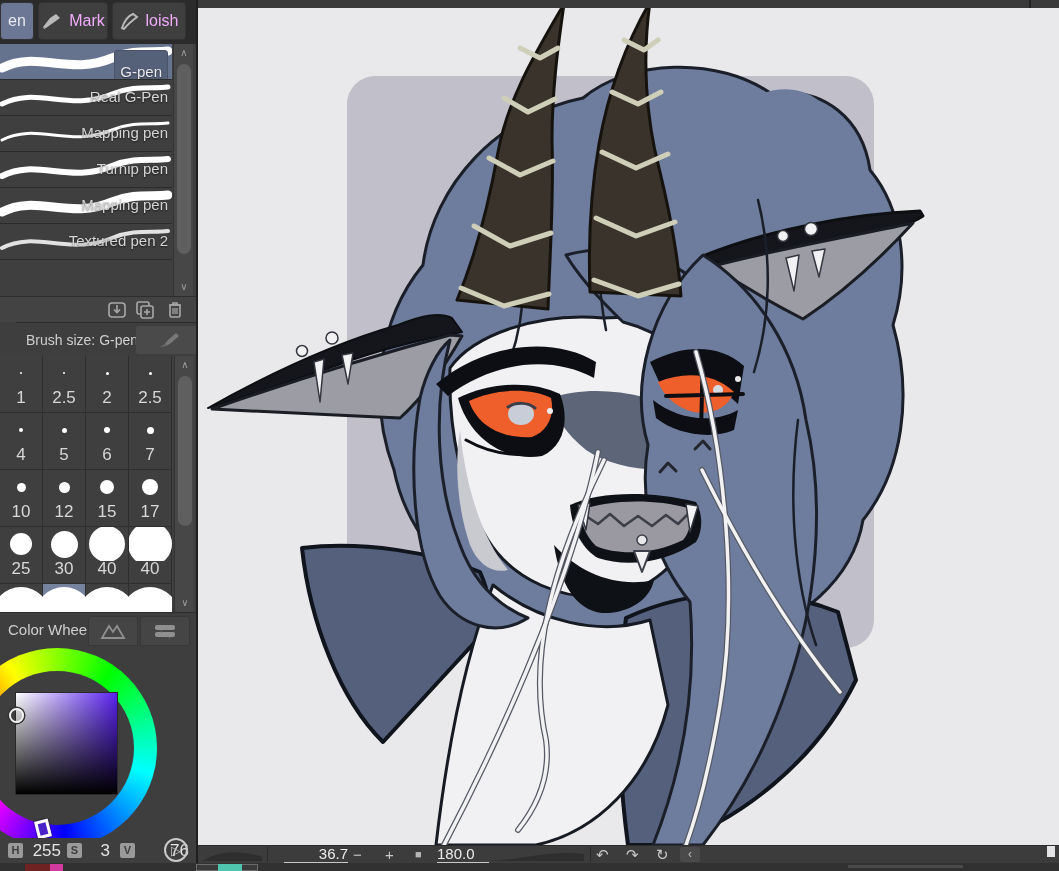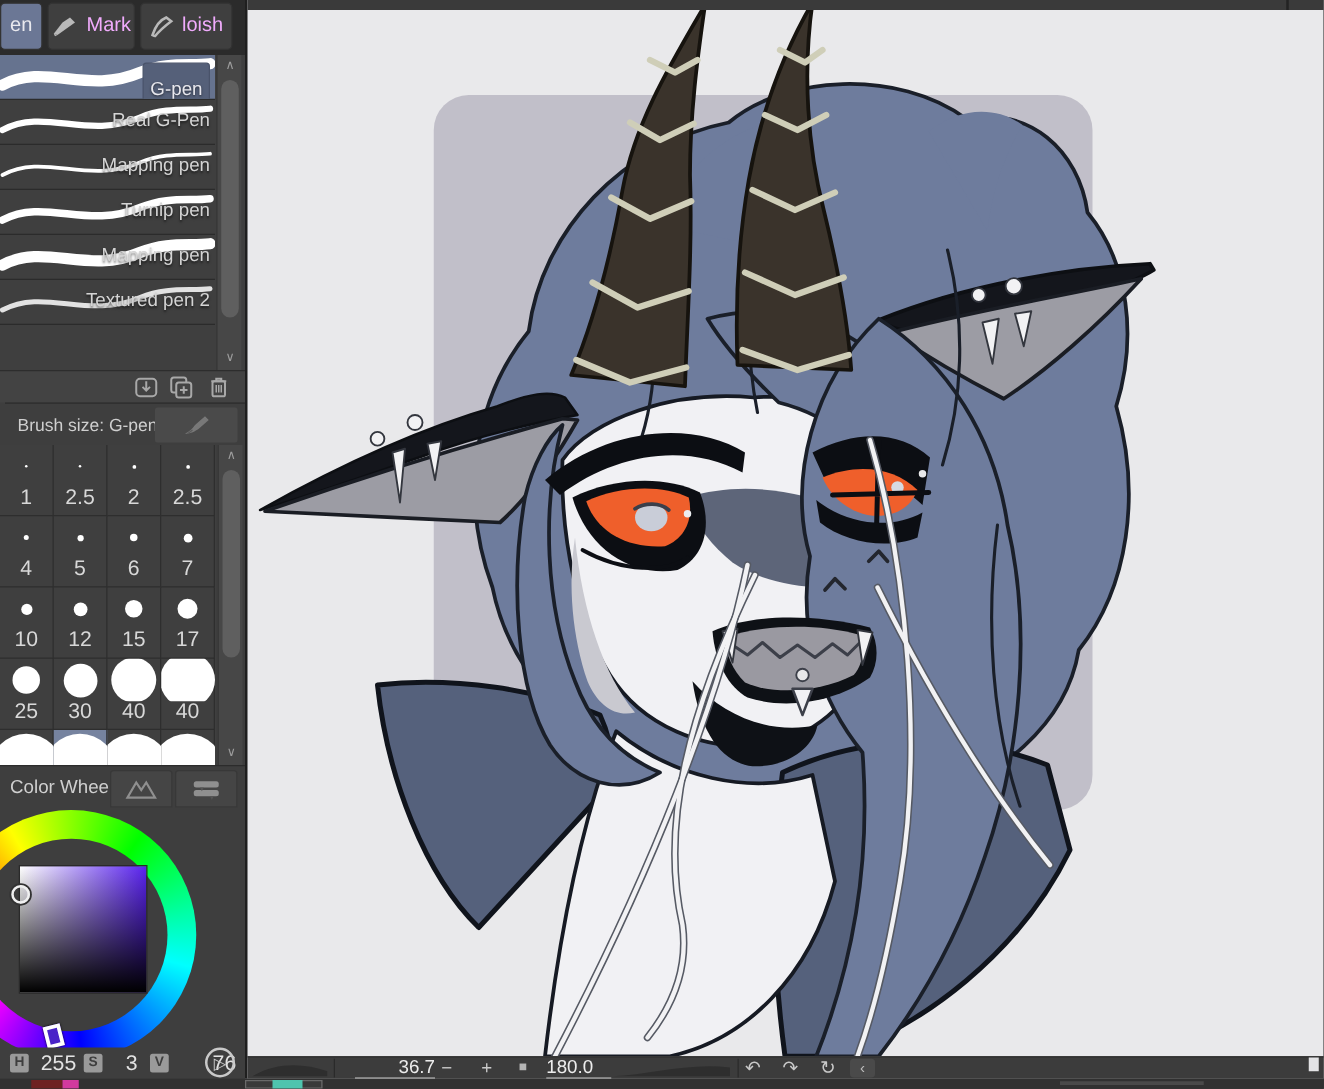"Brush size: G-pen" .sizehdr { left: 4px -> 16px }
